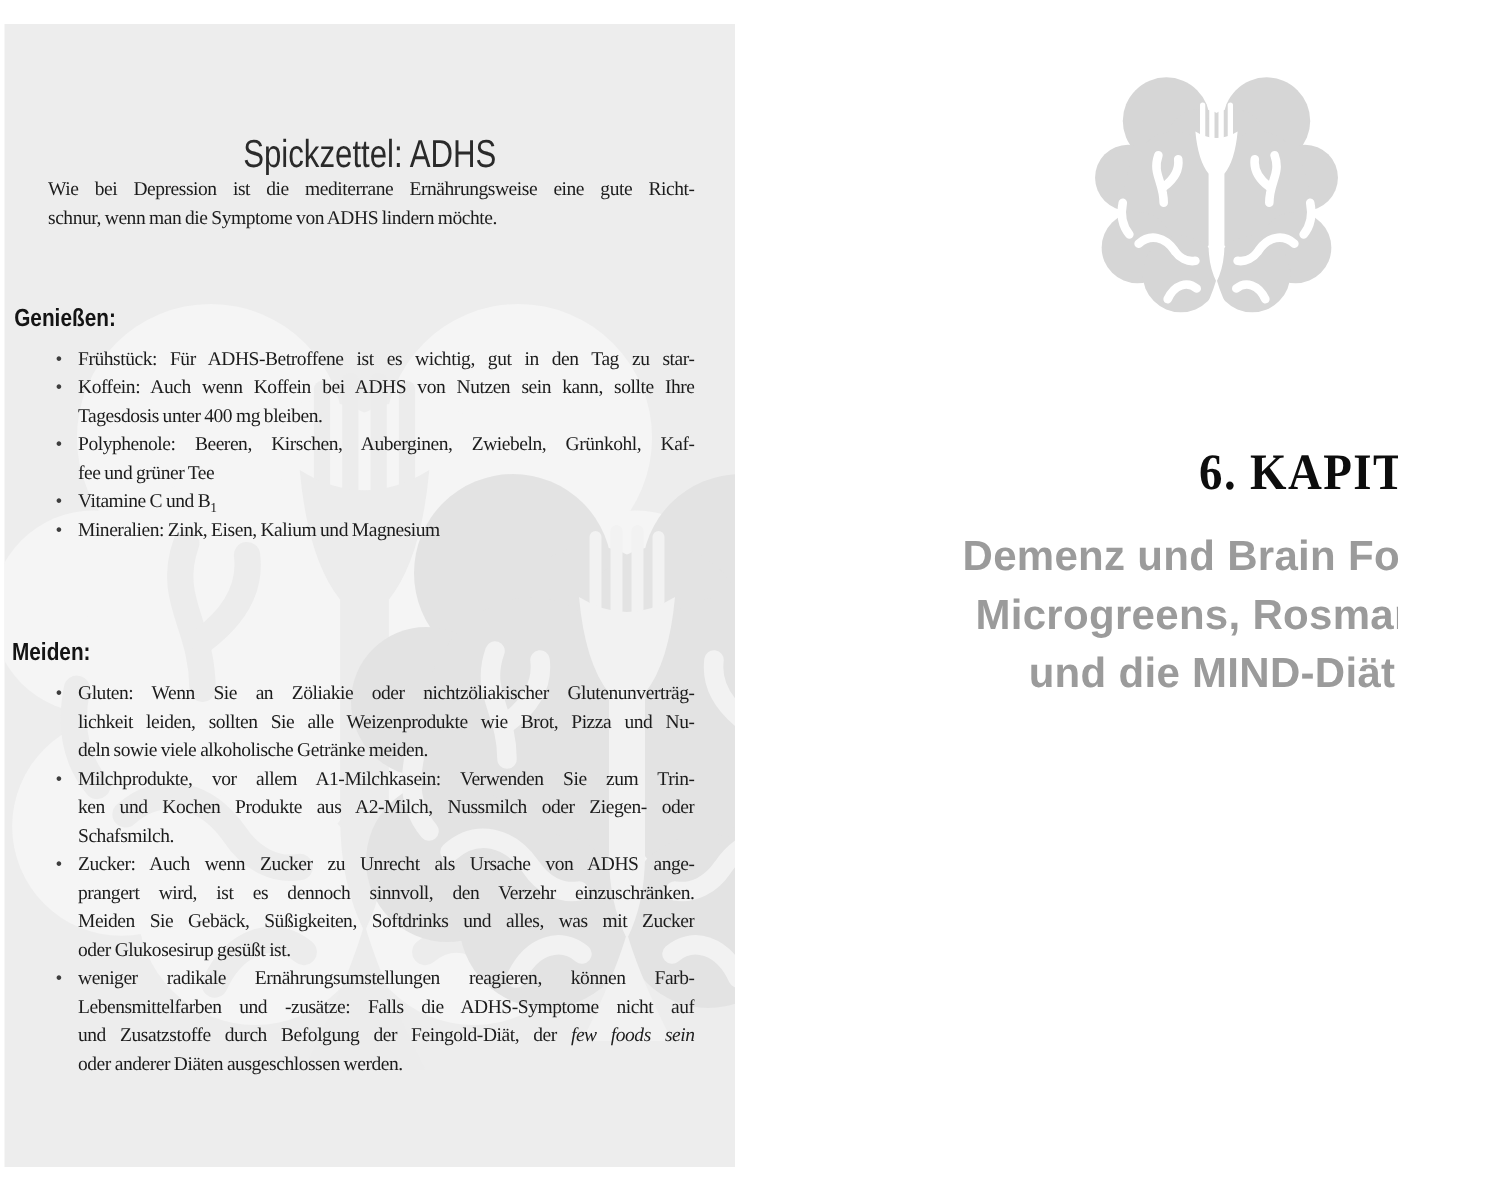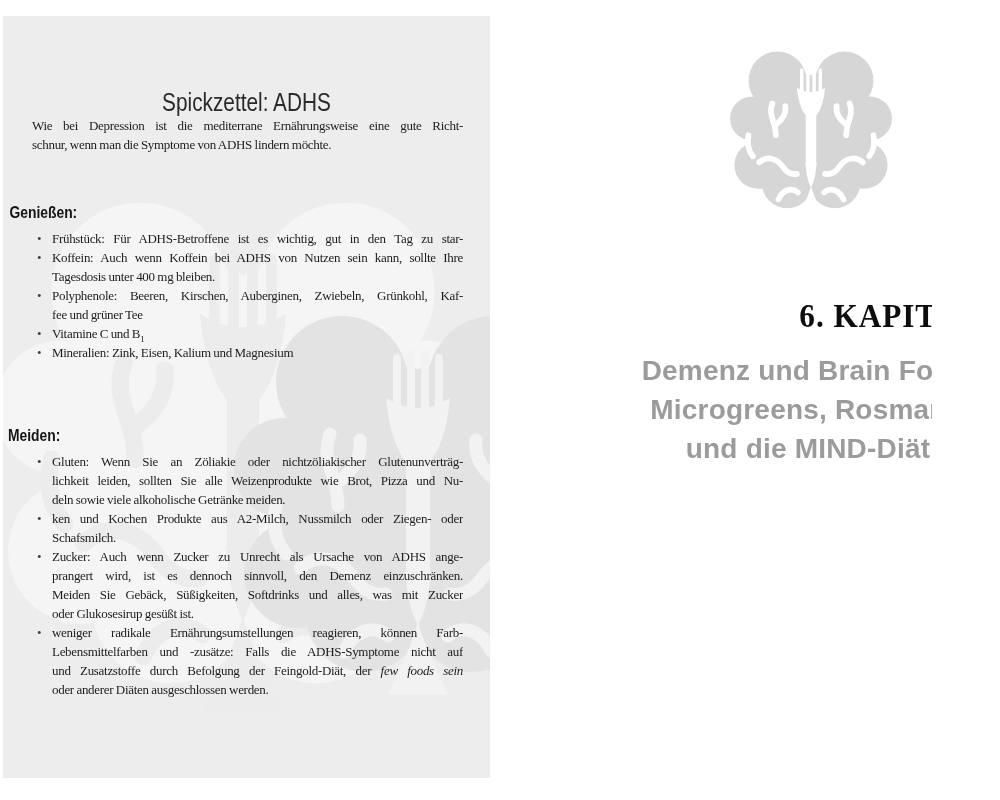"Milchprodukte, vor allem A1-Milchkasein:" div.jline { html: none -> <div>Milchprodukte, vor allem A1-Milchkasein: Verwenden Sie zum Trin-</div> }
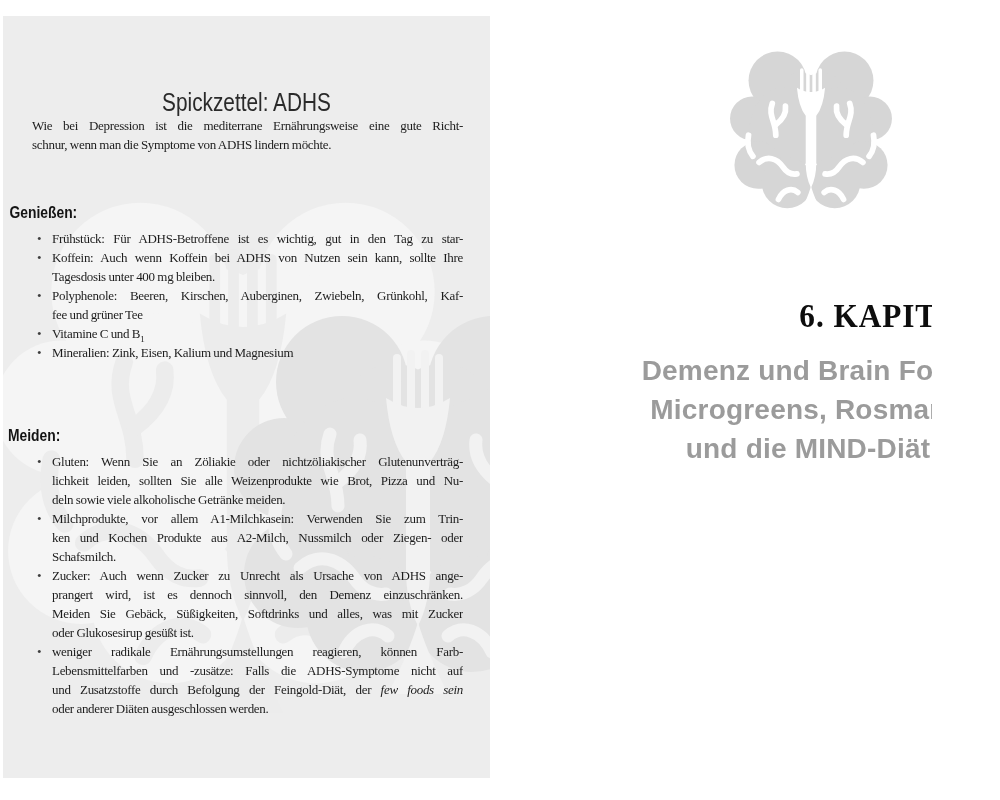"prangert wird, ist es dennoch" div.jline { text: Demenz -> Verzehr }
